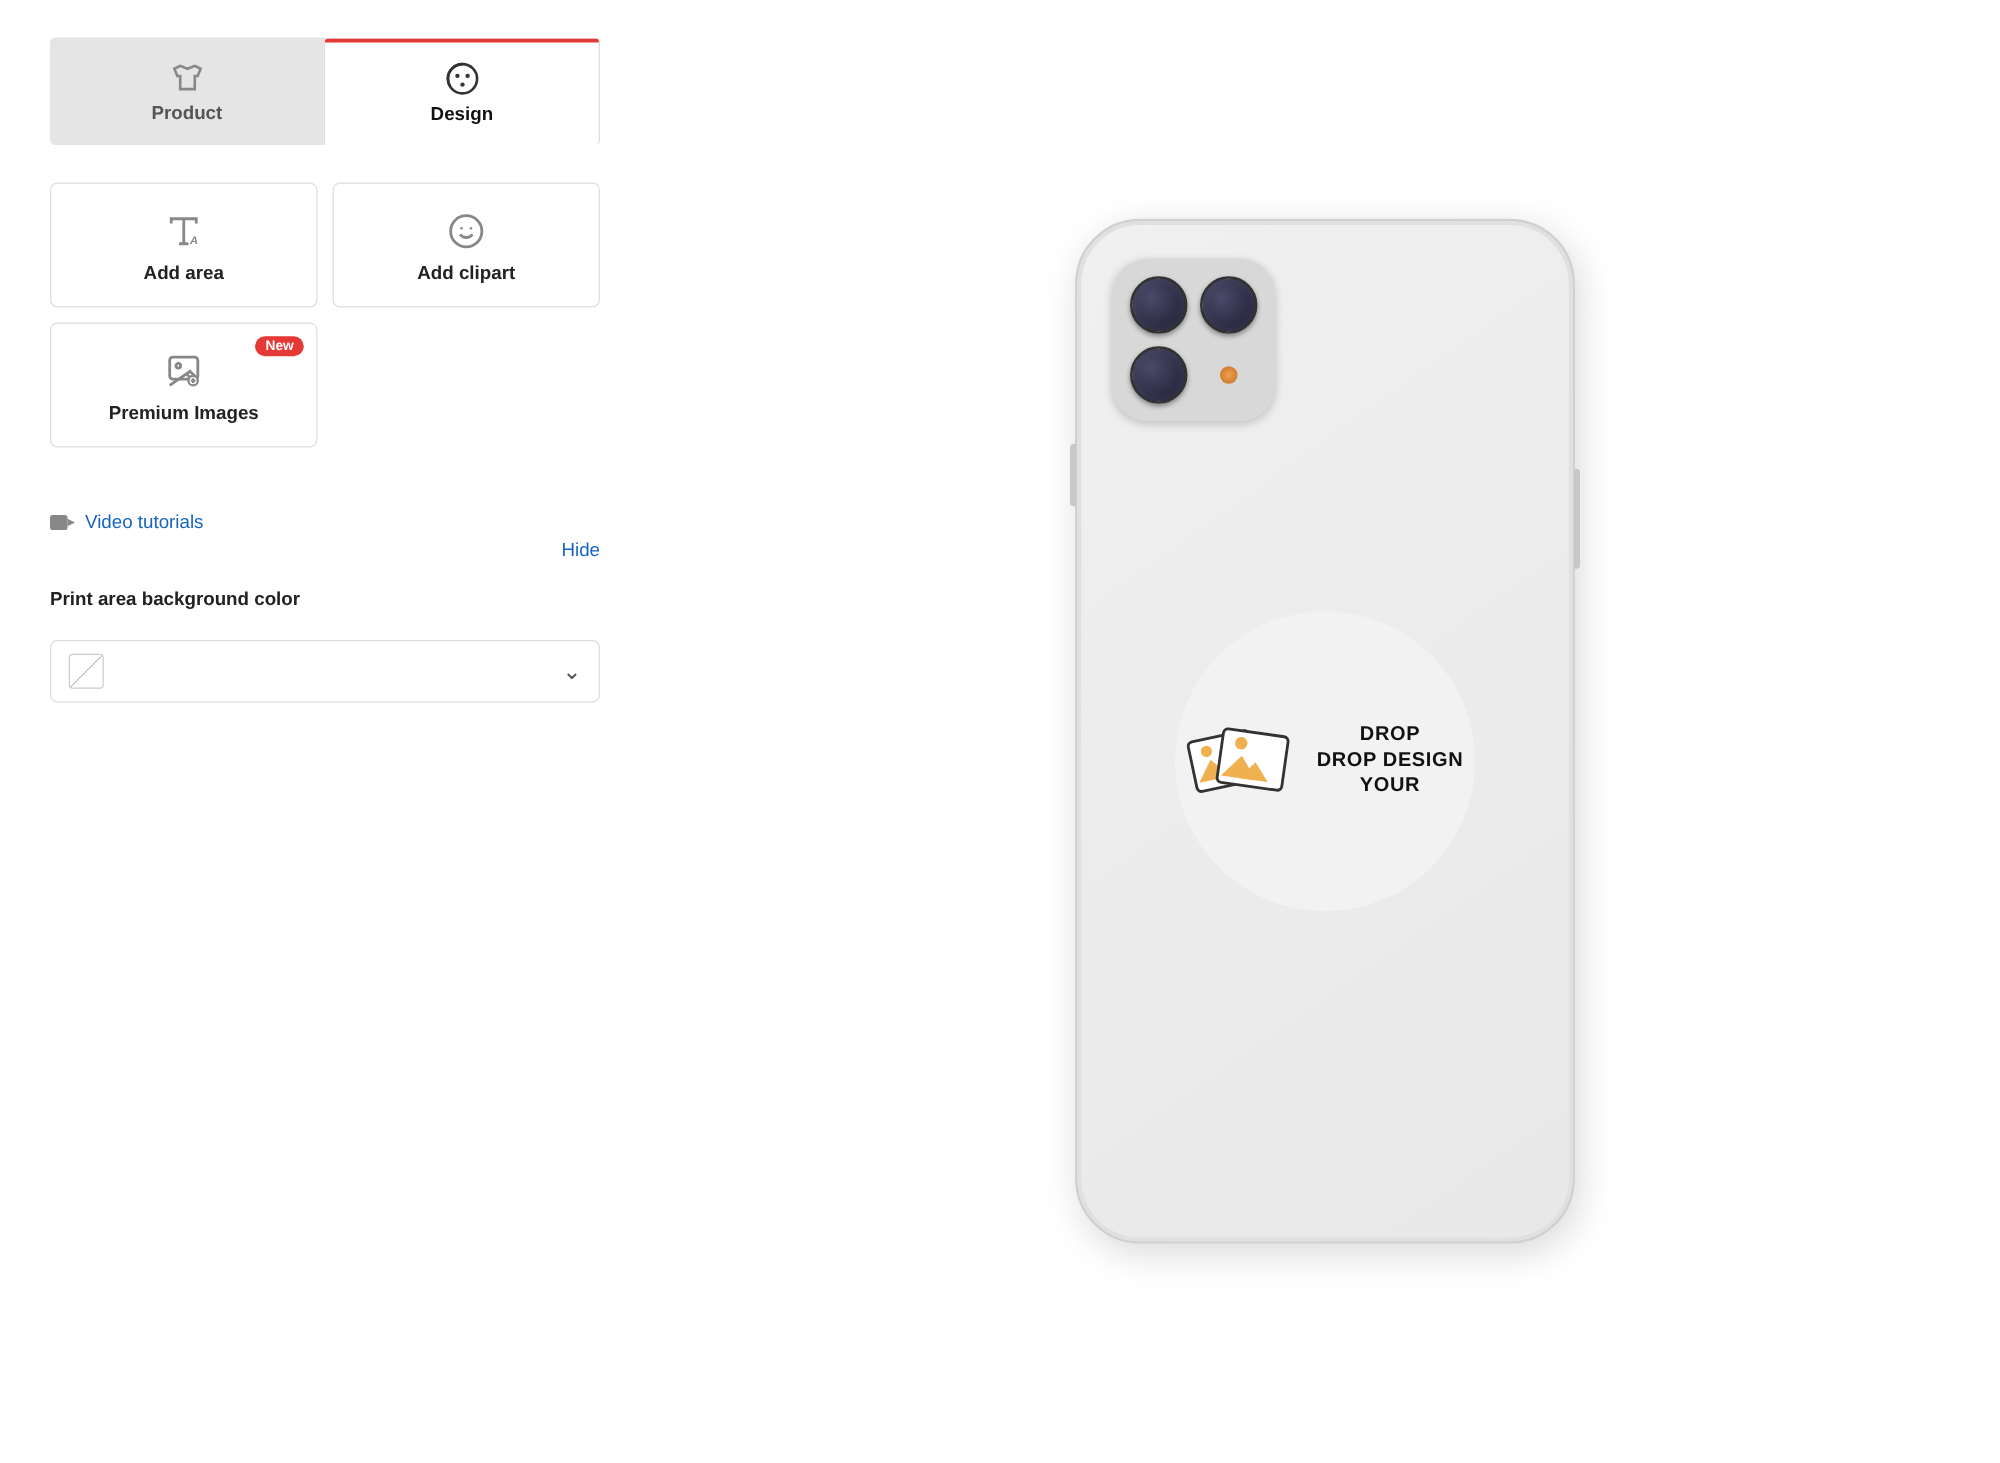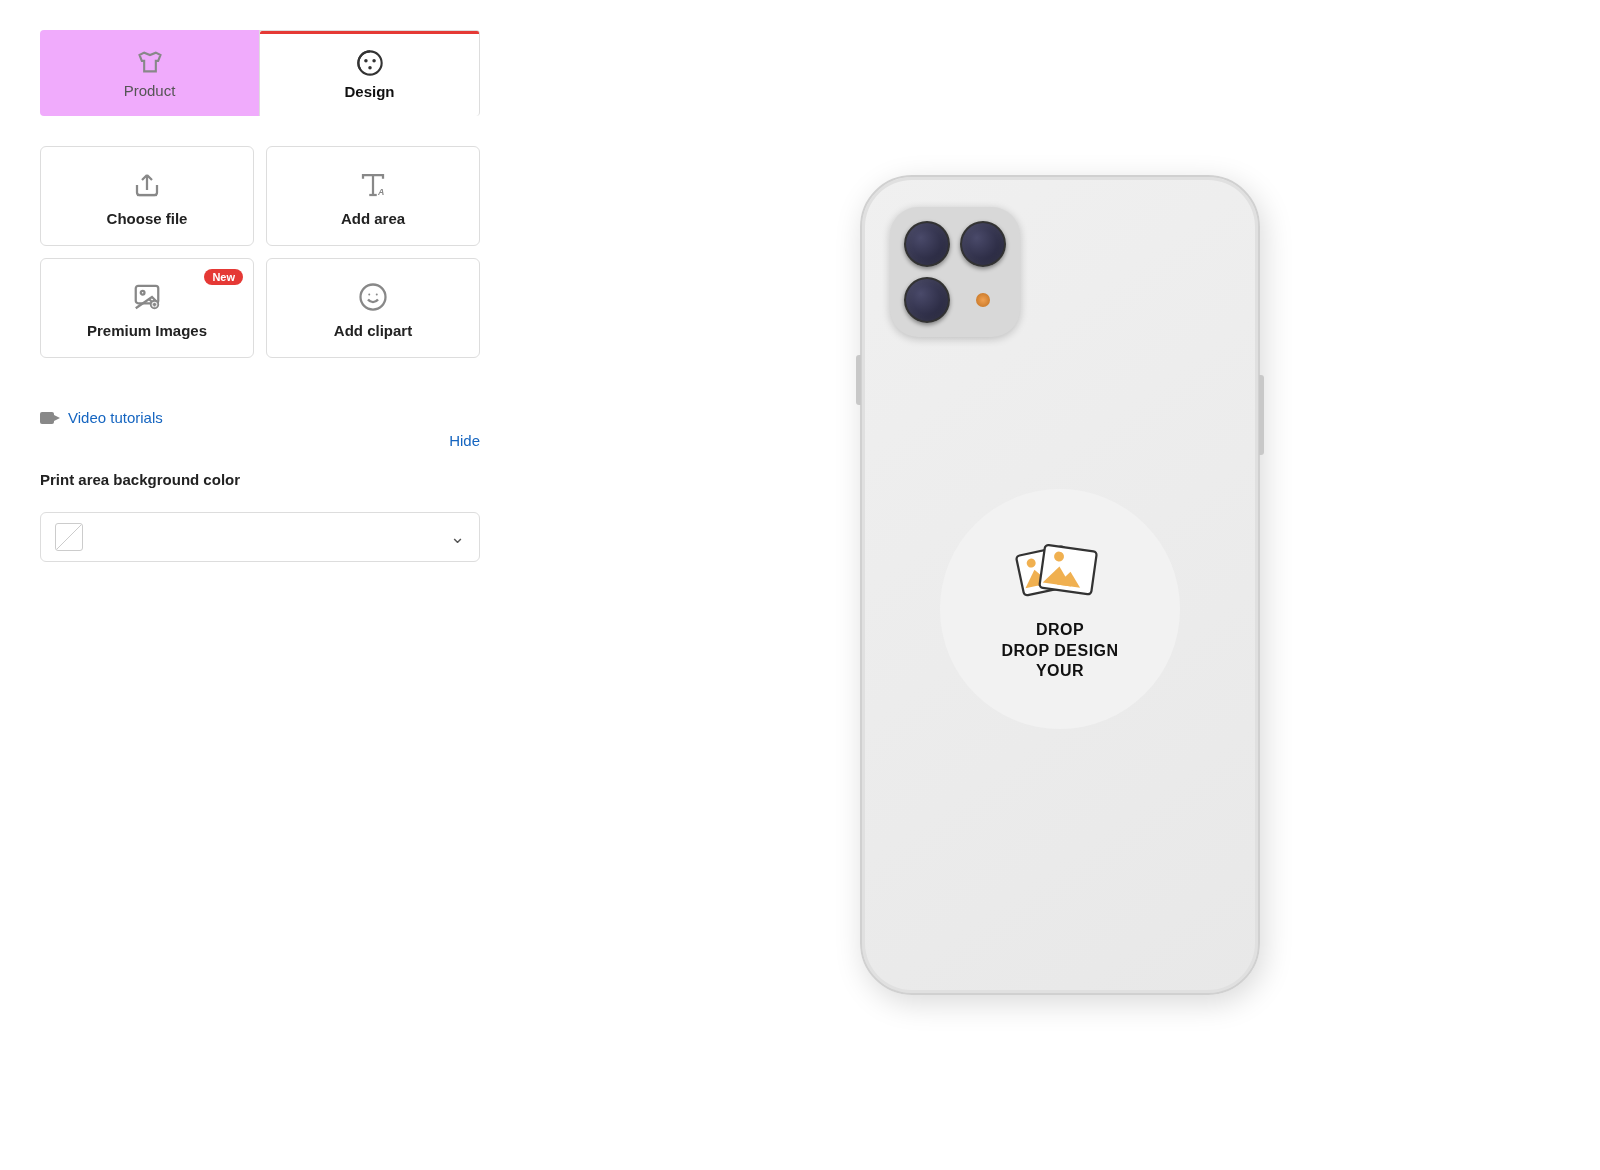"Product" .tab { background: #f0abfc -> #e5e5e5; font-weight: 400 -> 700 }
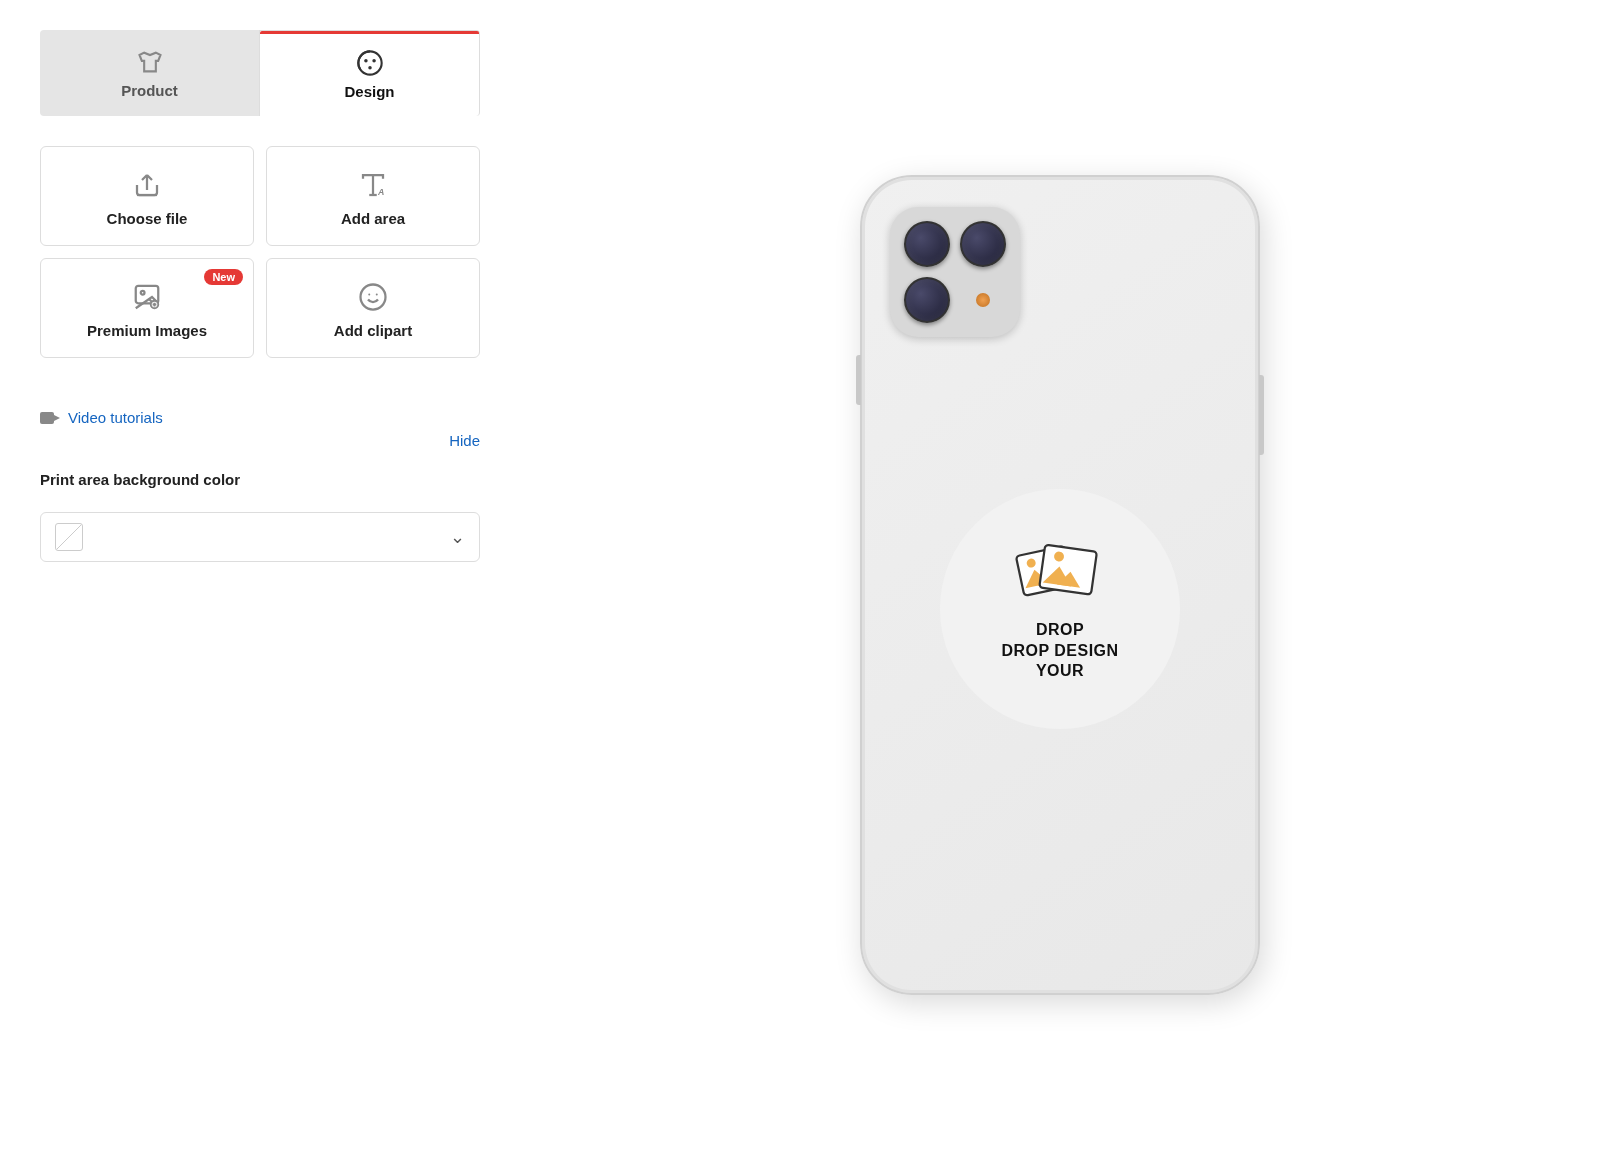"Choose file" button.action-btn { html: <button> <svg> <path></path> <path></path> <path></path> </svg> <span>Choose file</span> </button> -> none }
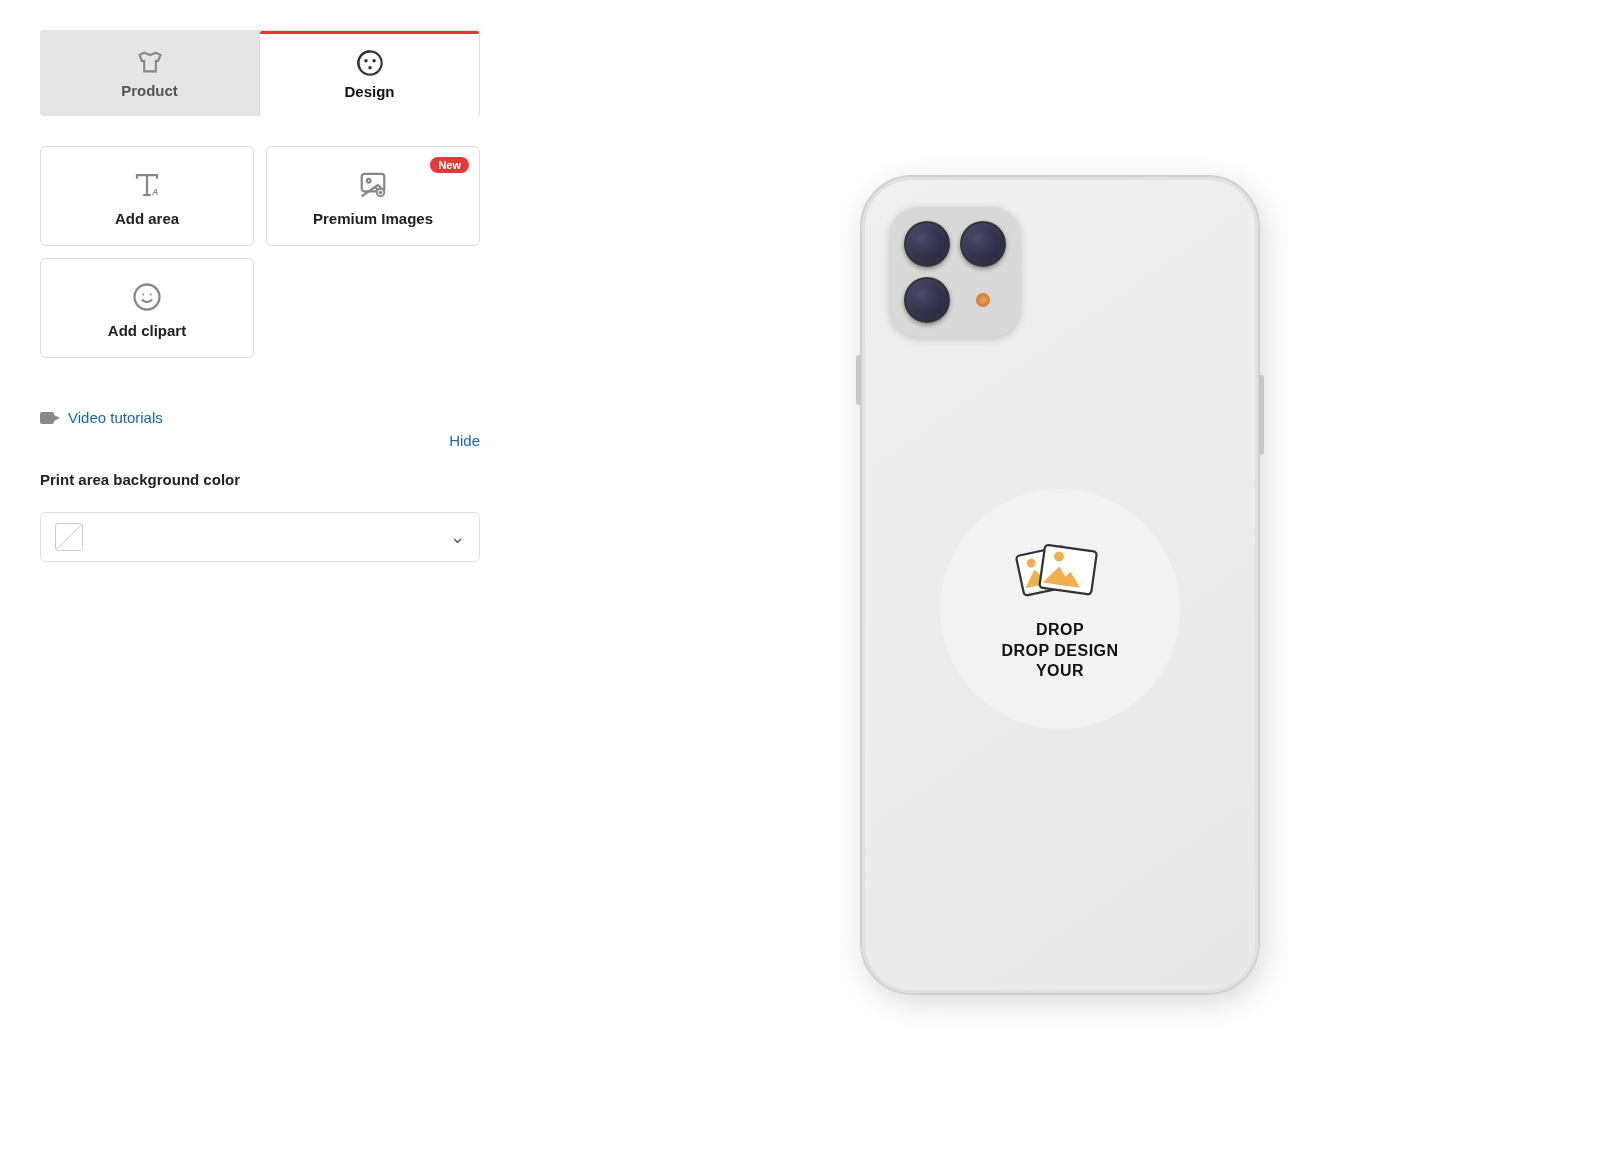"New" button.action-btn { order: before "Add clipart" -> after "Add clipart" }
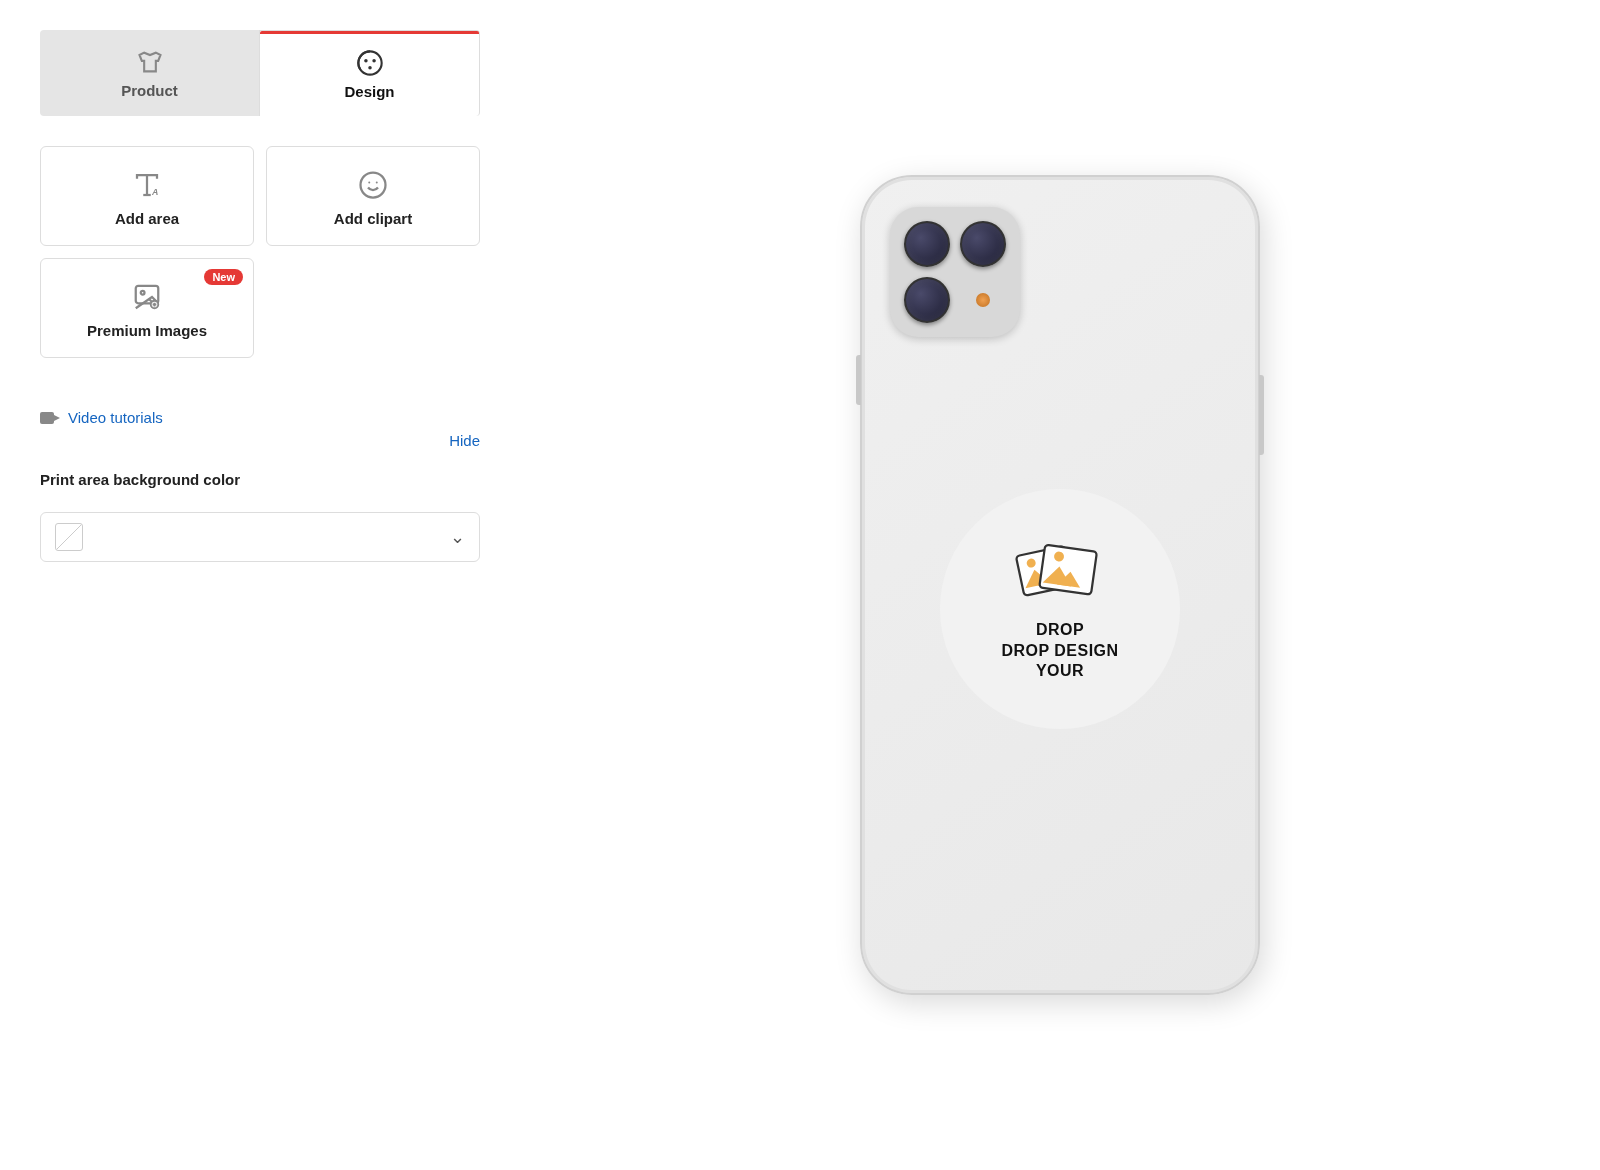"DROP" .drop-zone { flex-direction: column -> row }
